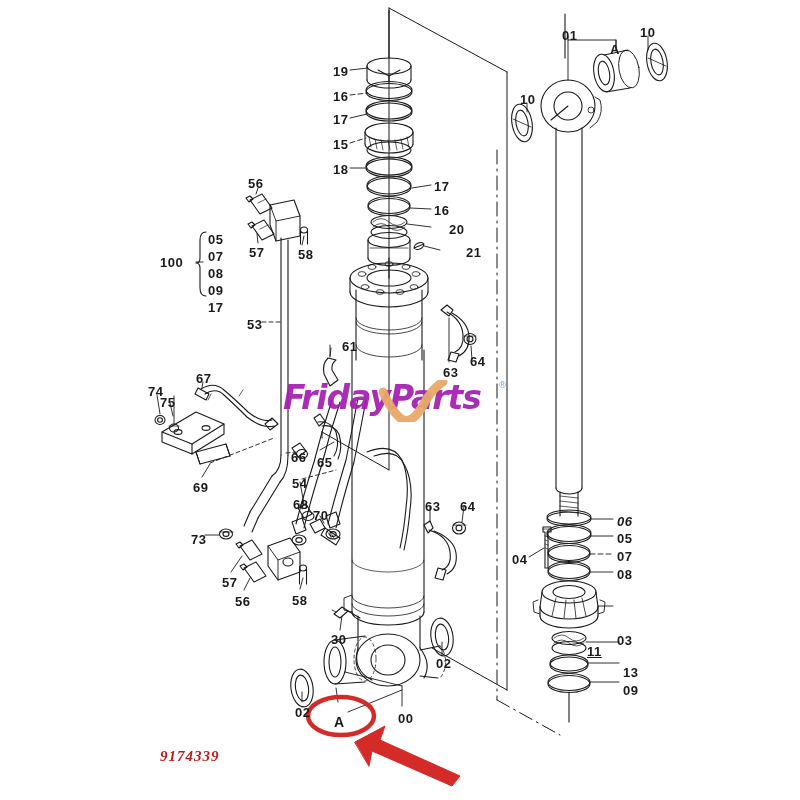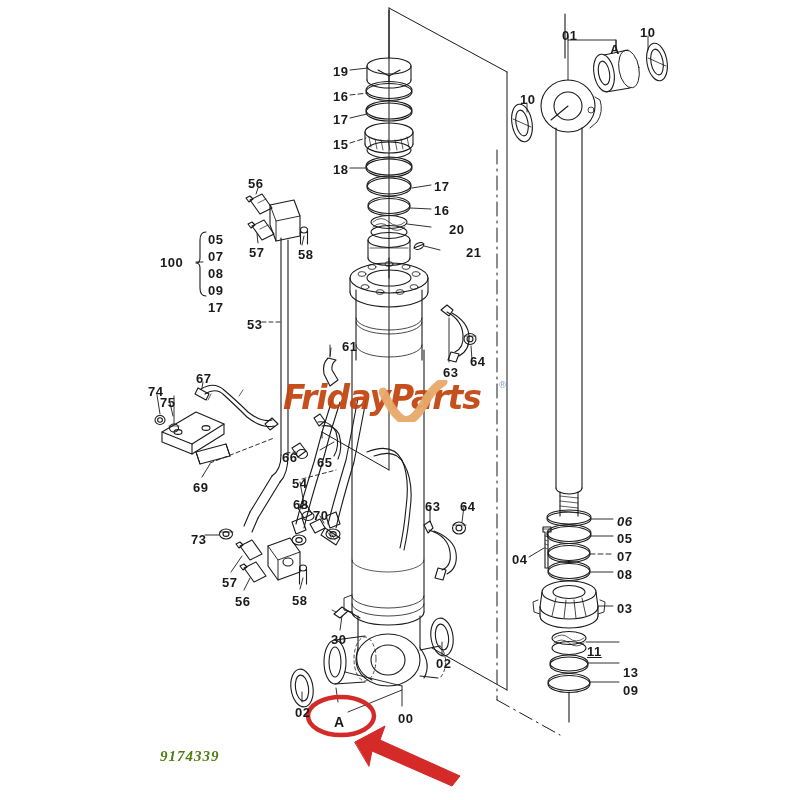"FridayParts" #watermark .wm-text { color: #c2410c -> #a21caf }
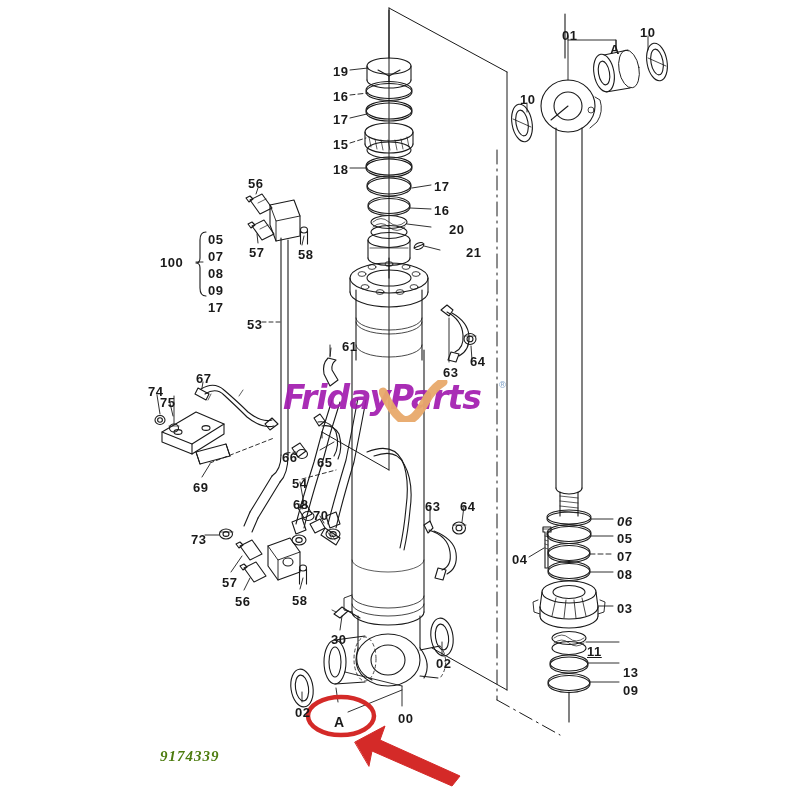"66" div.lbl { left: 282px -> 291px }
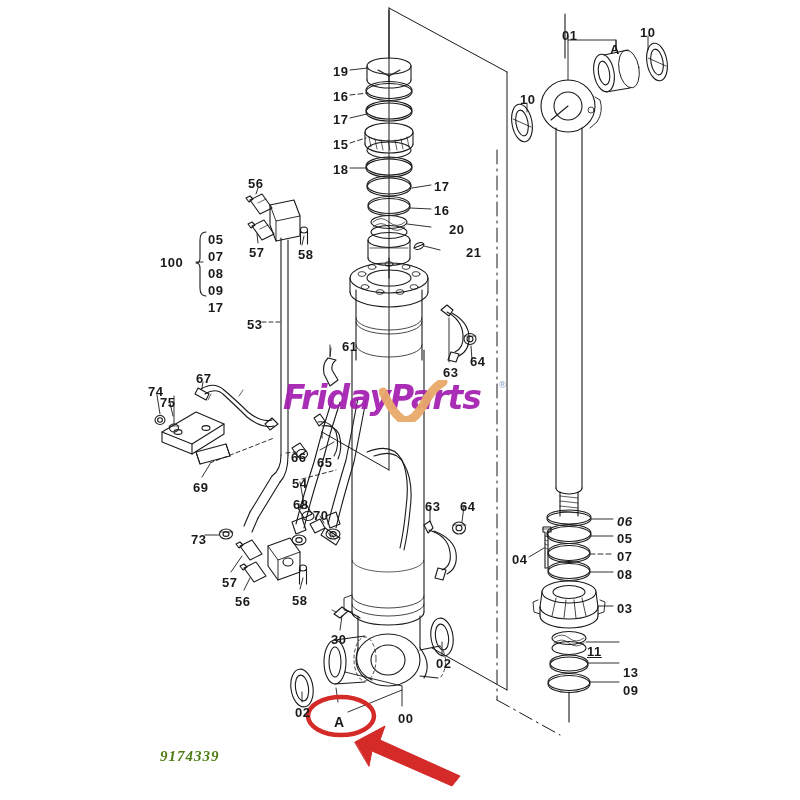"03" div.lbl { top: 602px -> 634px }
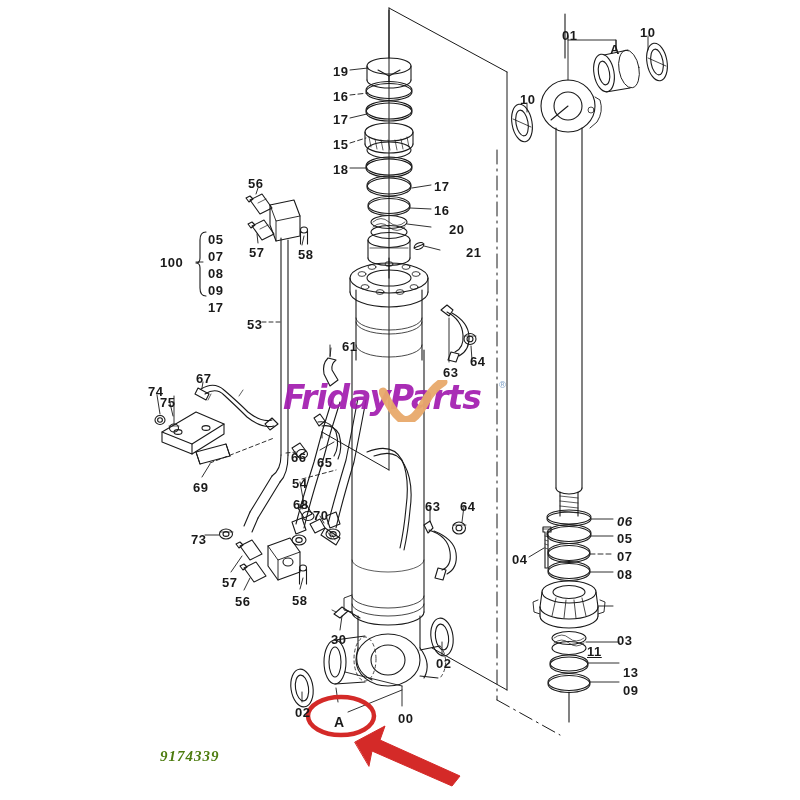"9174339" #partnum { color: #4d7c0f -> #b91c1c }
